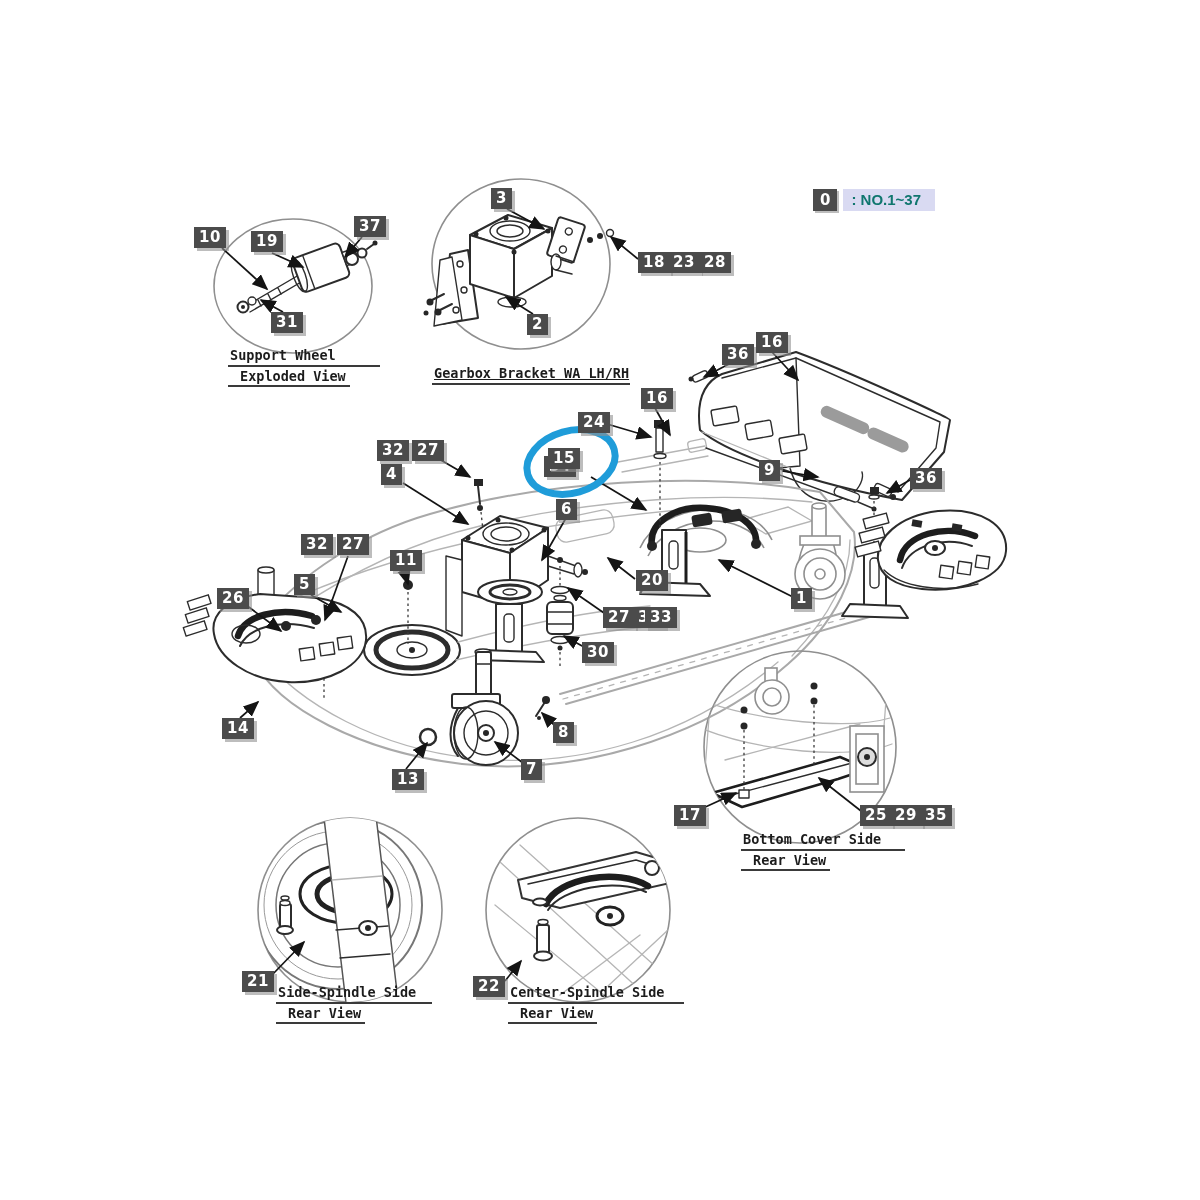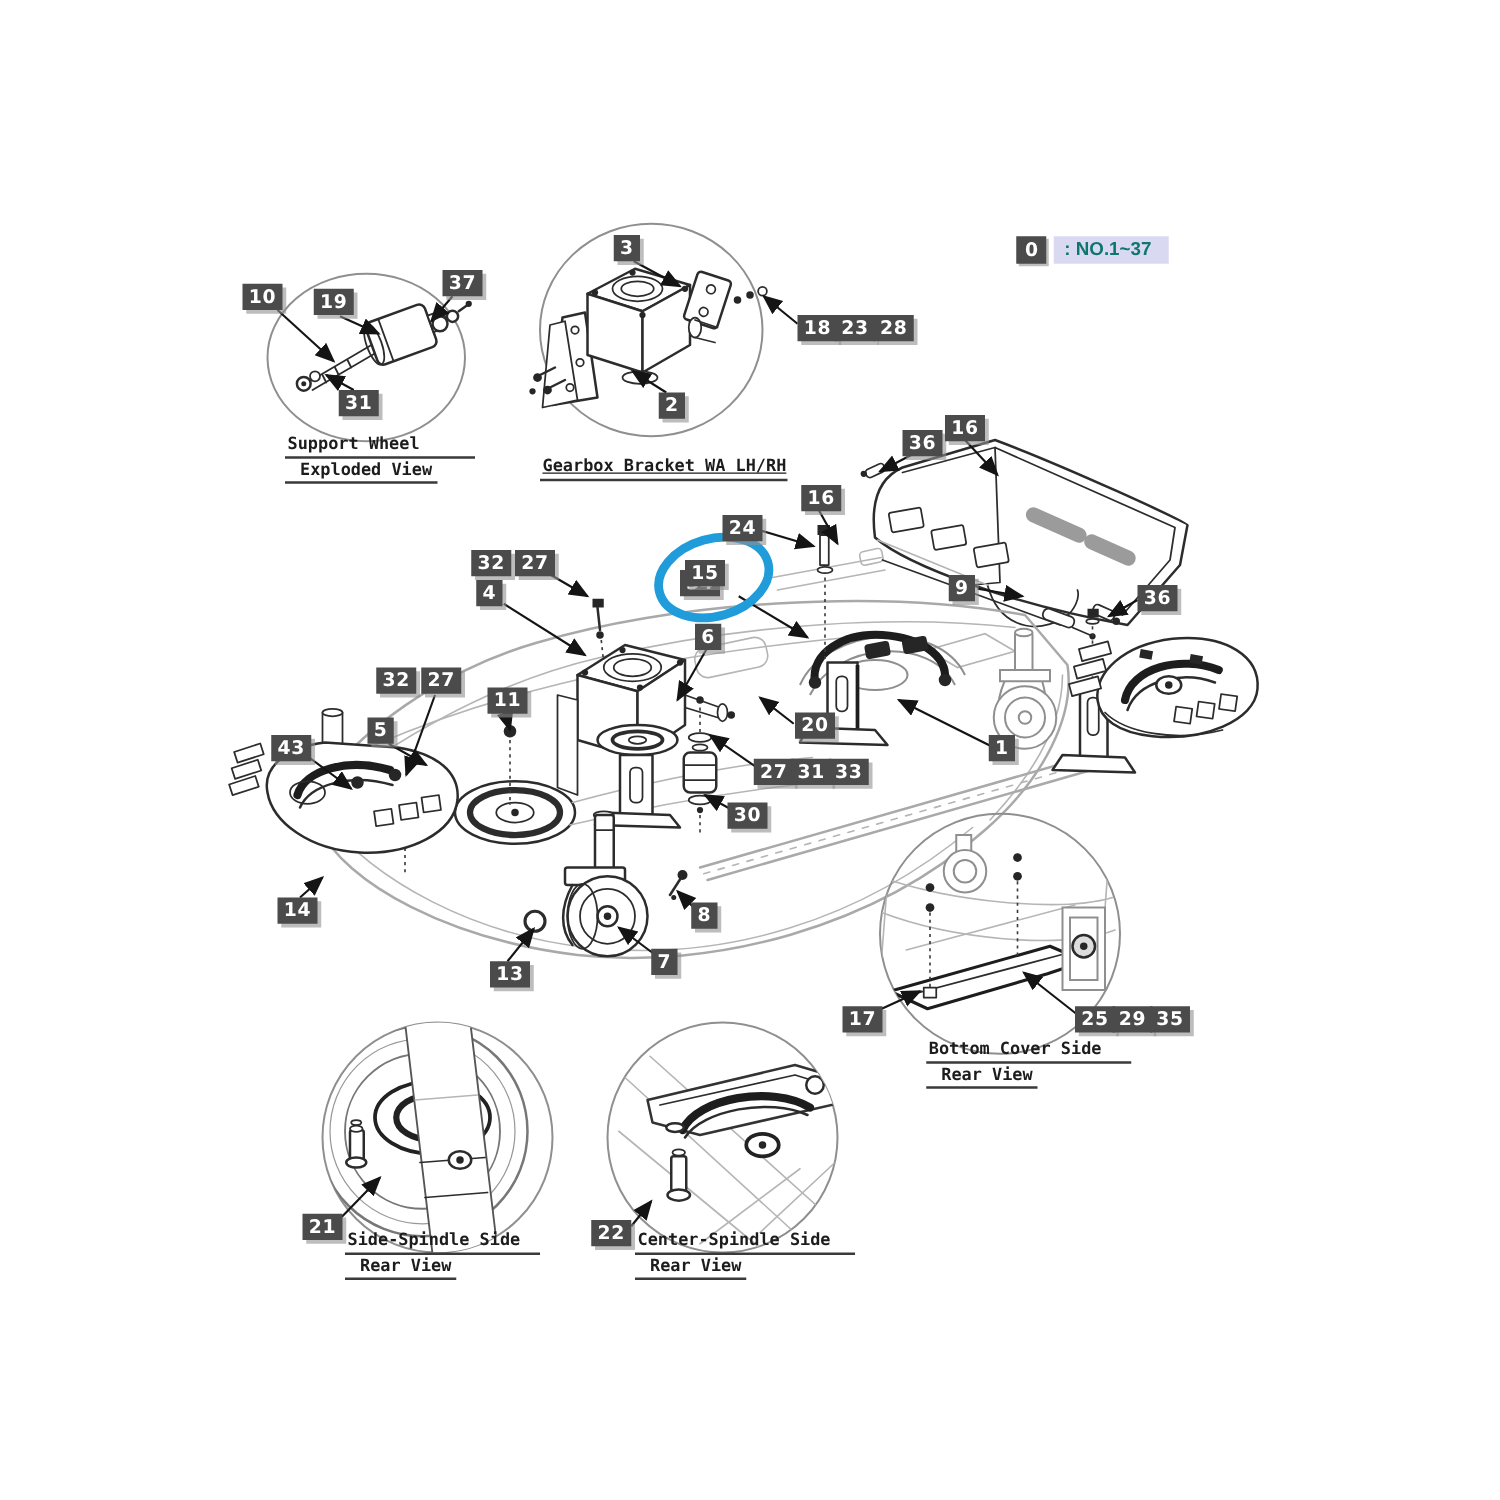"43" div.part-label { text: 43 -> 26 }
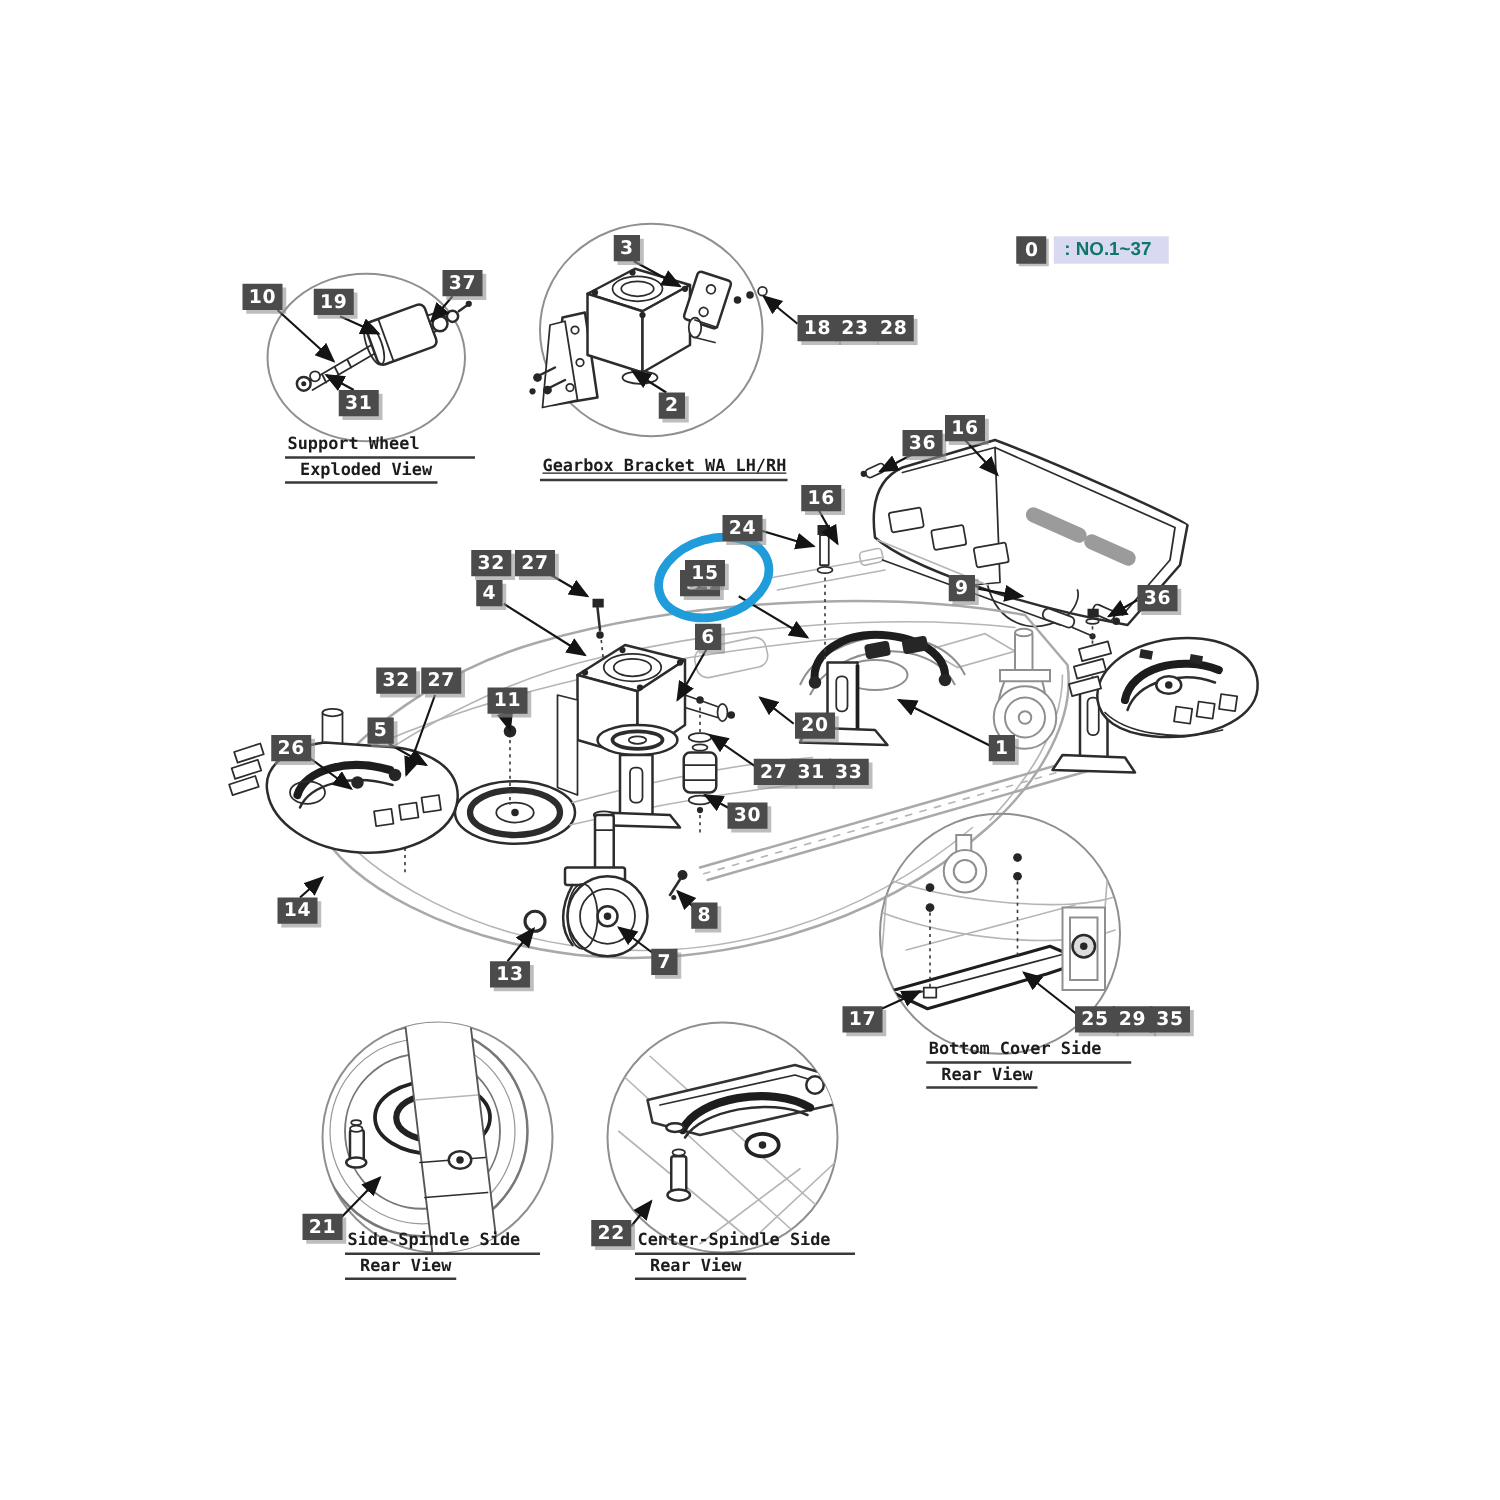"33" div.part-label { left: 663px -> 645px }
